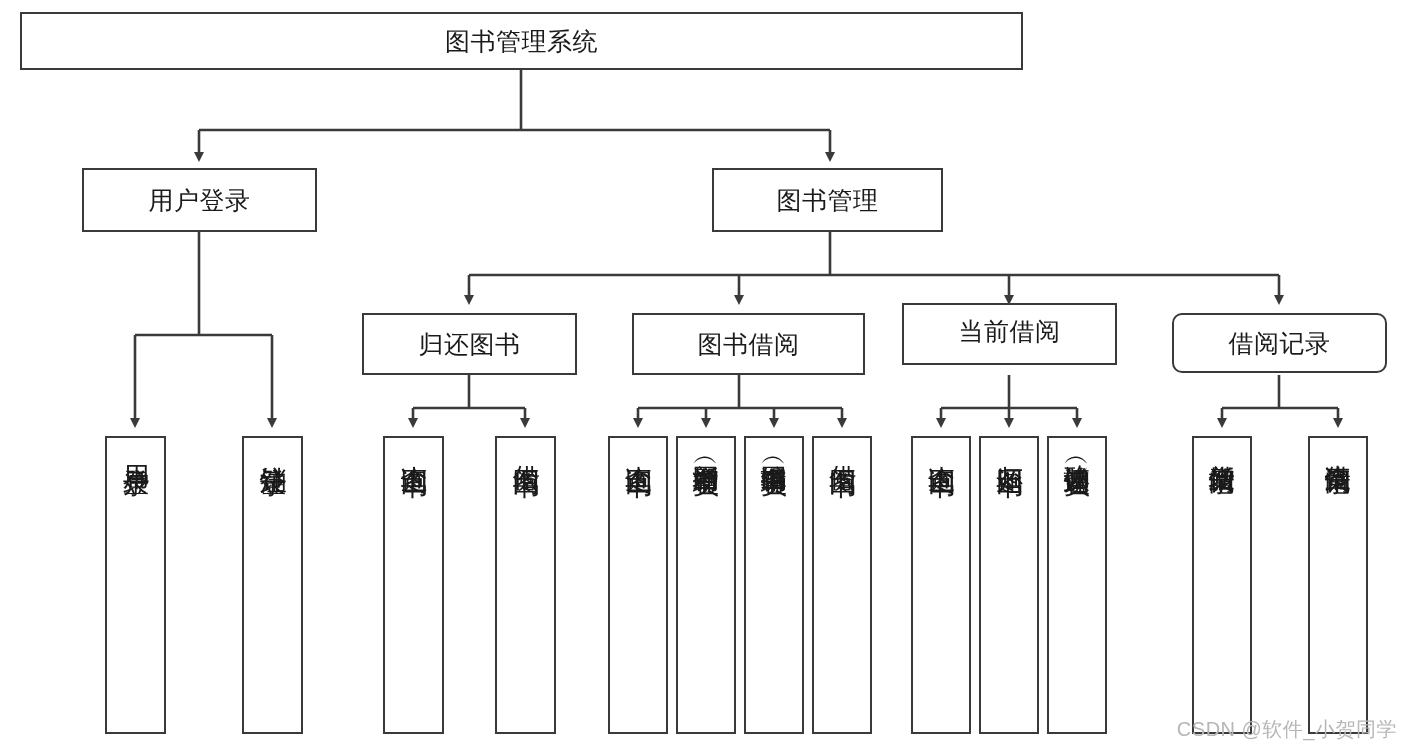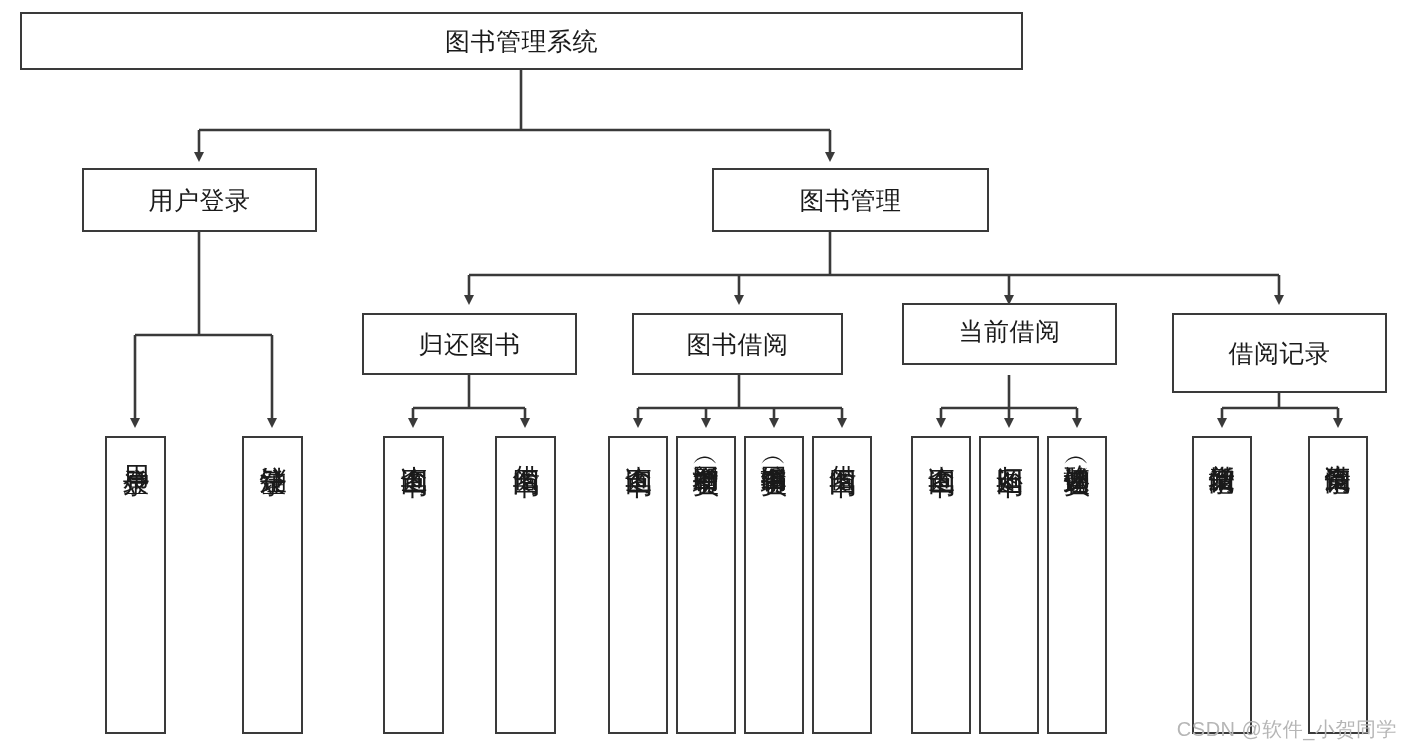"图书管理" div.node { width: 277px -> 231px }
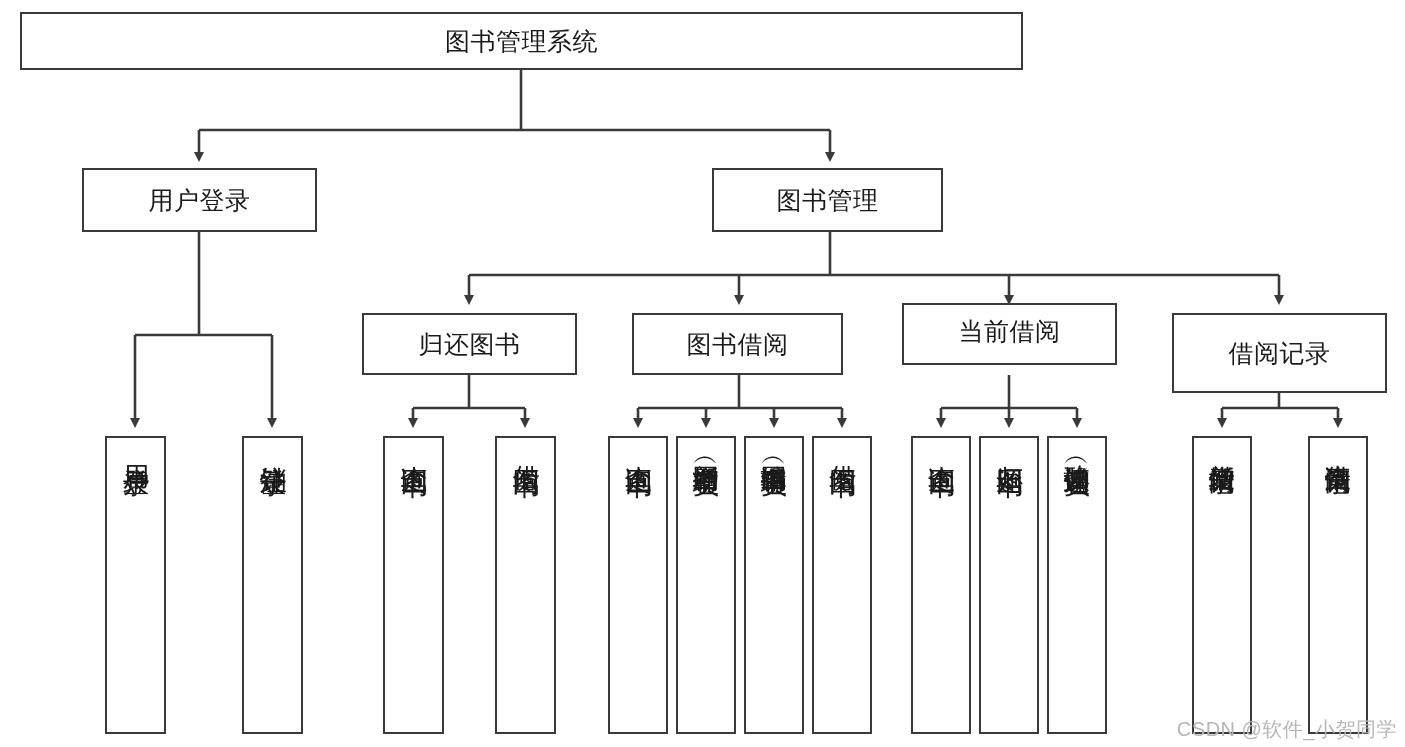"图书借阅" div.node { width: 211px -> 233px }
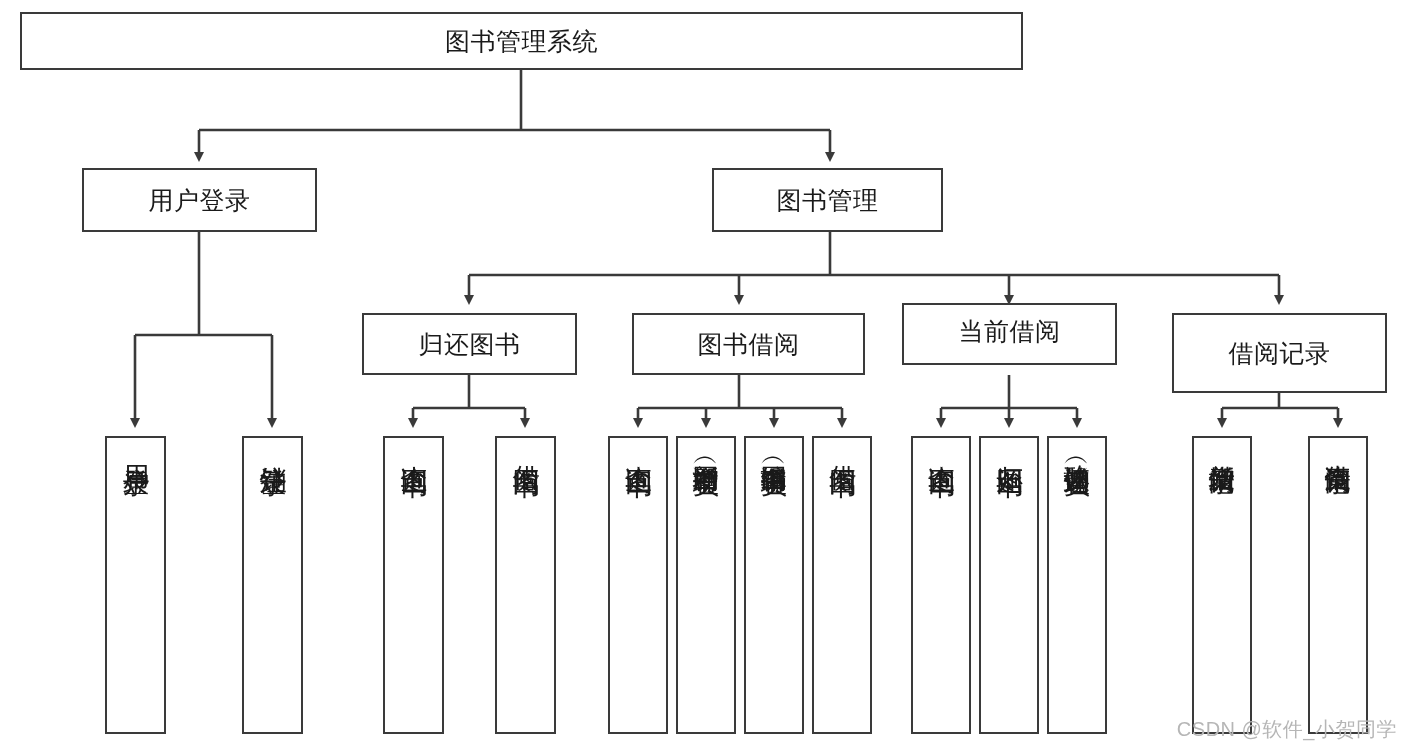"借阅记录" div.node { border-radius: none -> 10px; height: 80px -> 60px }
